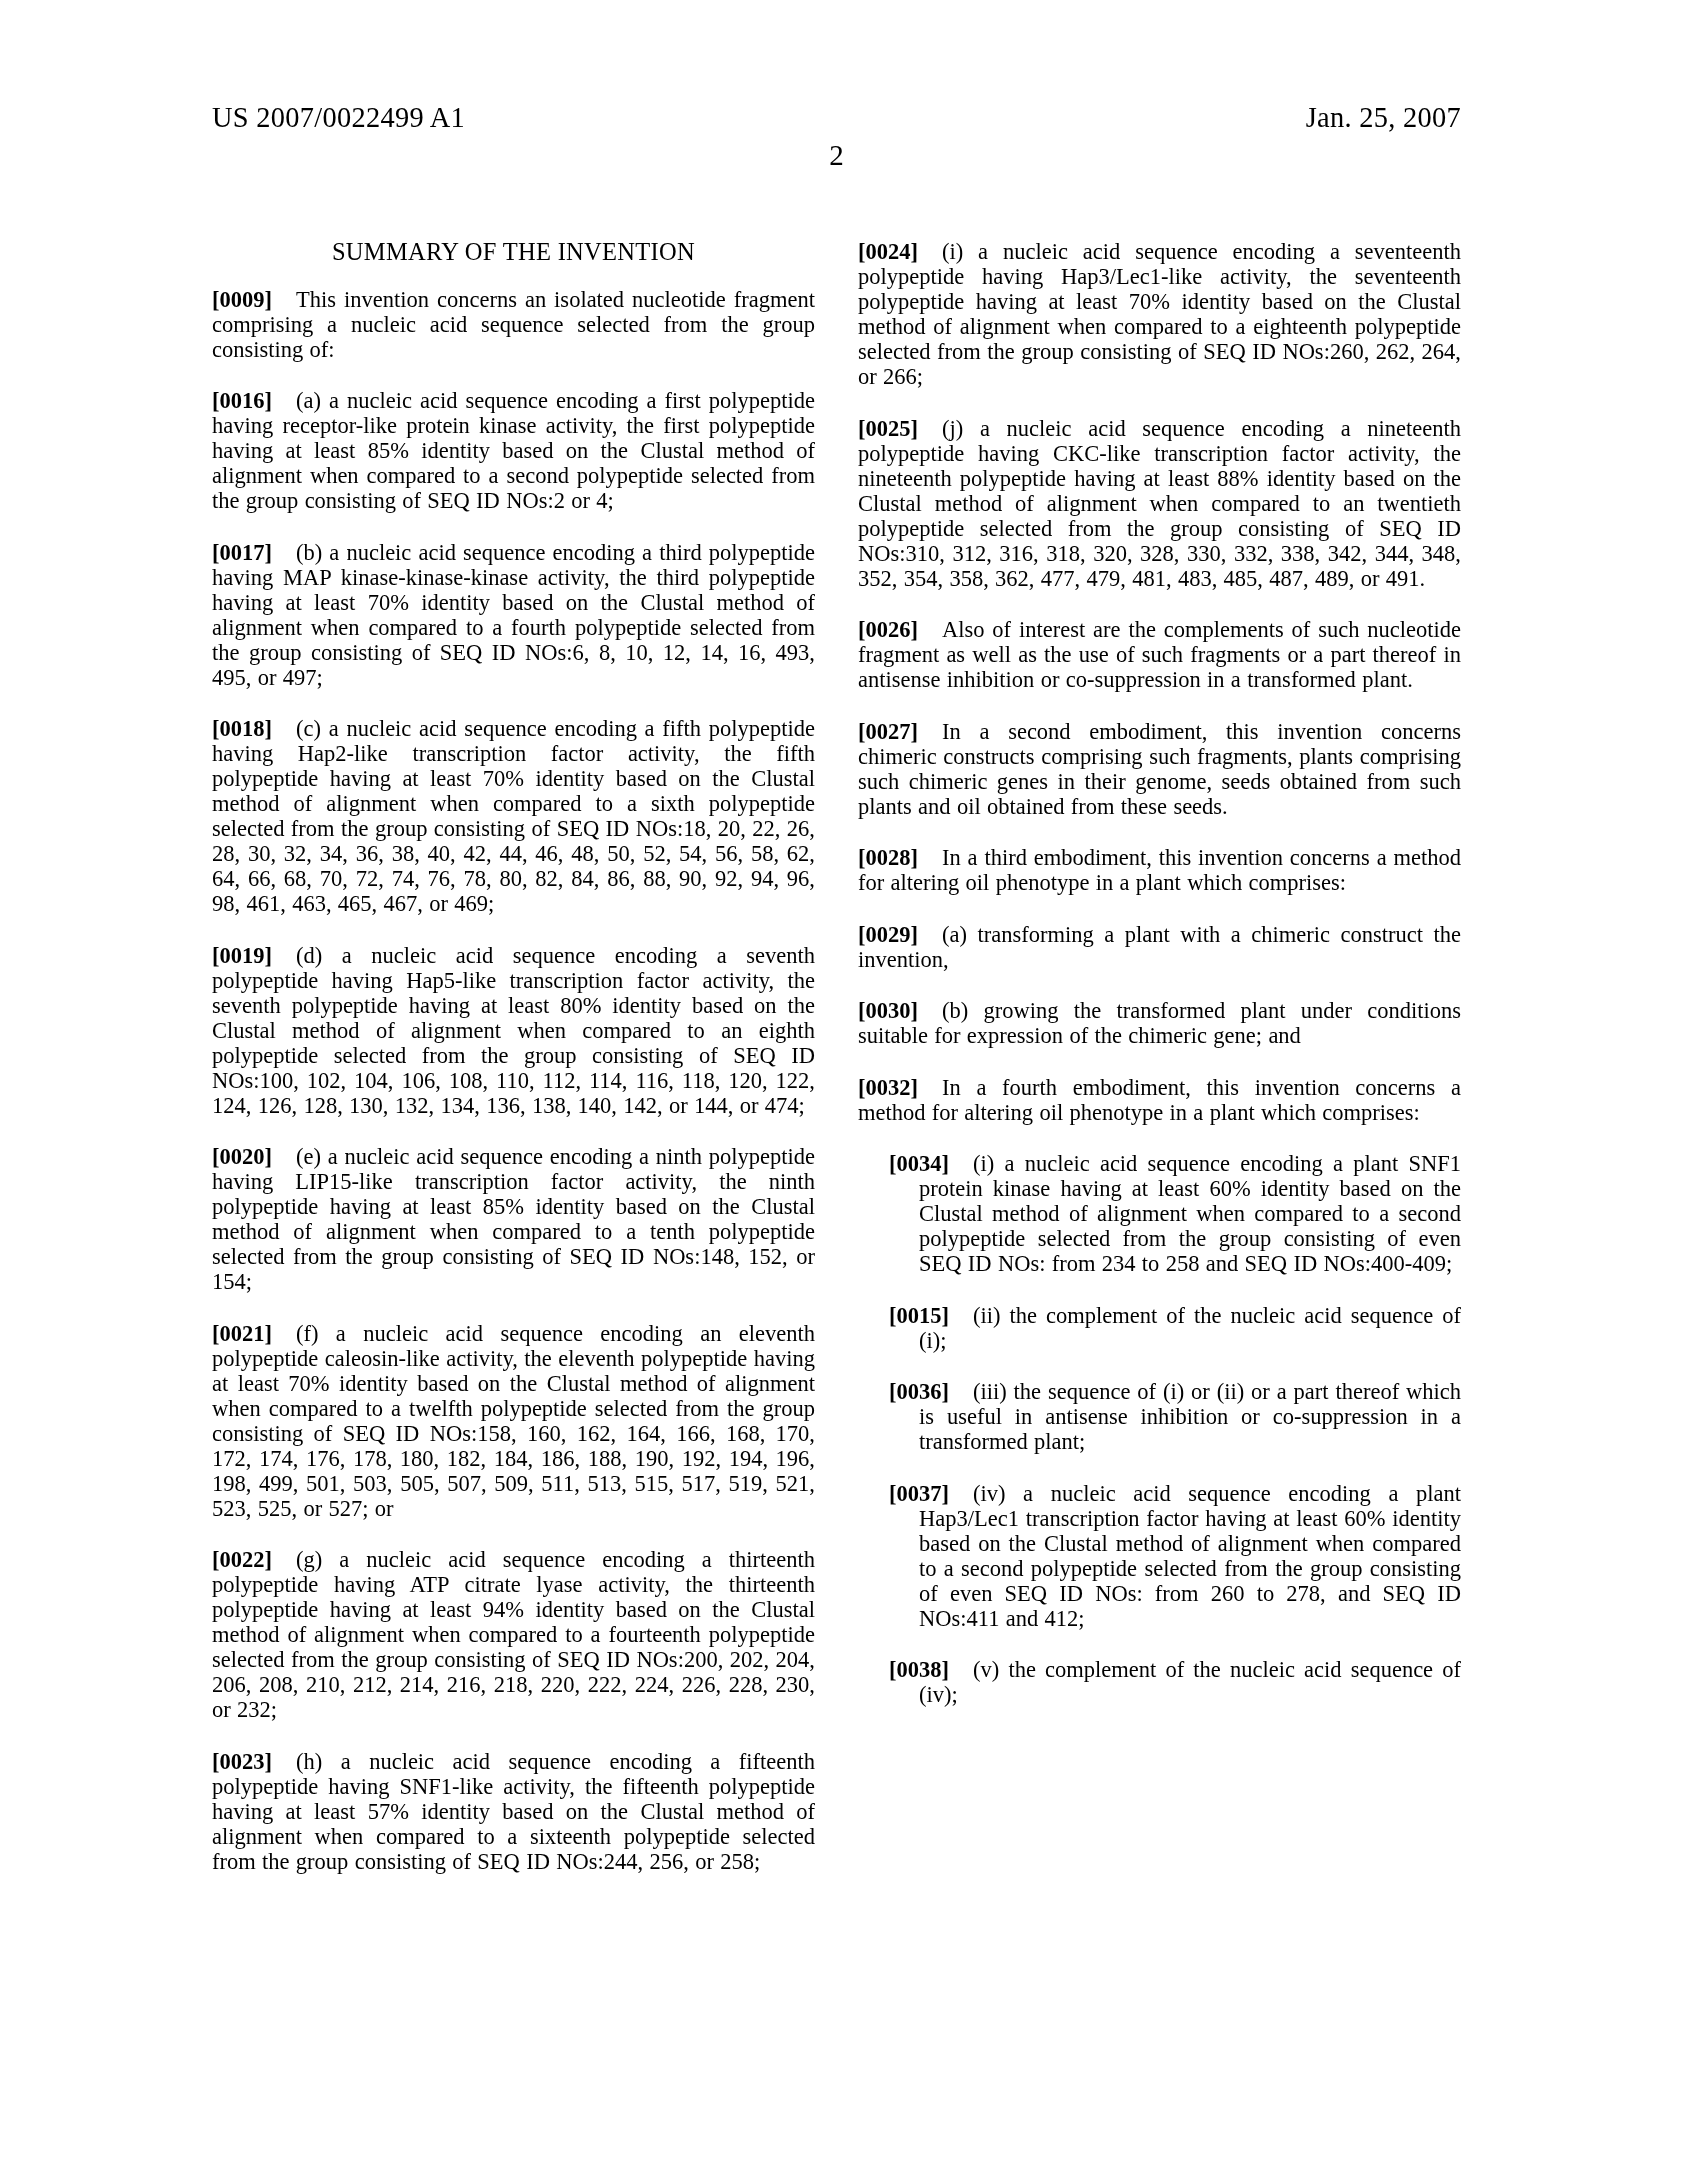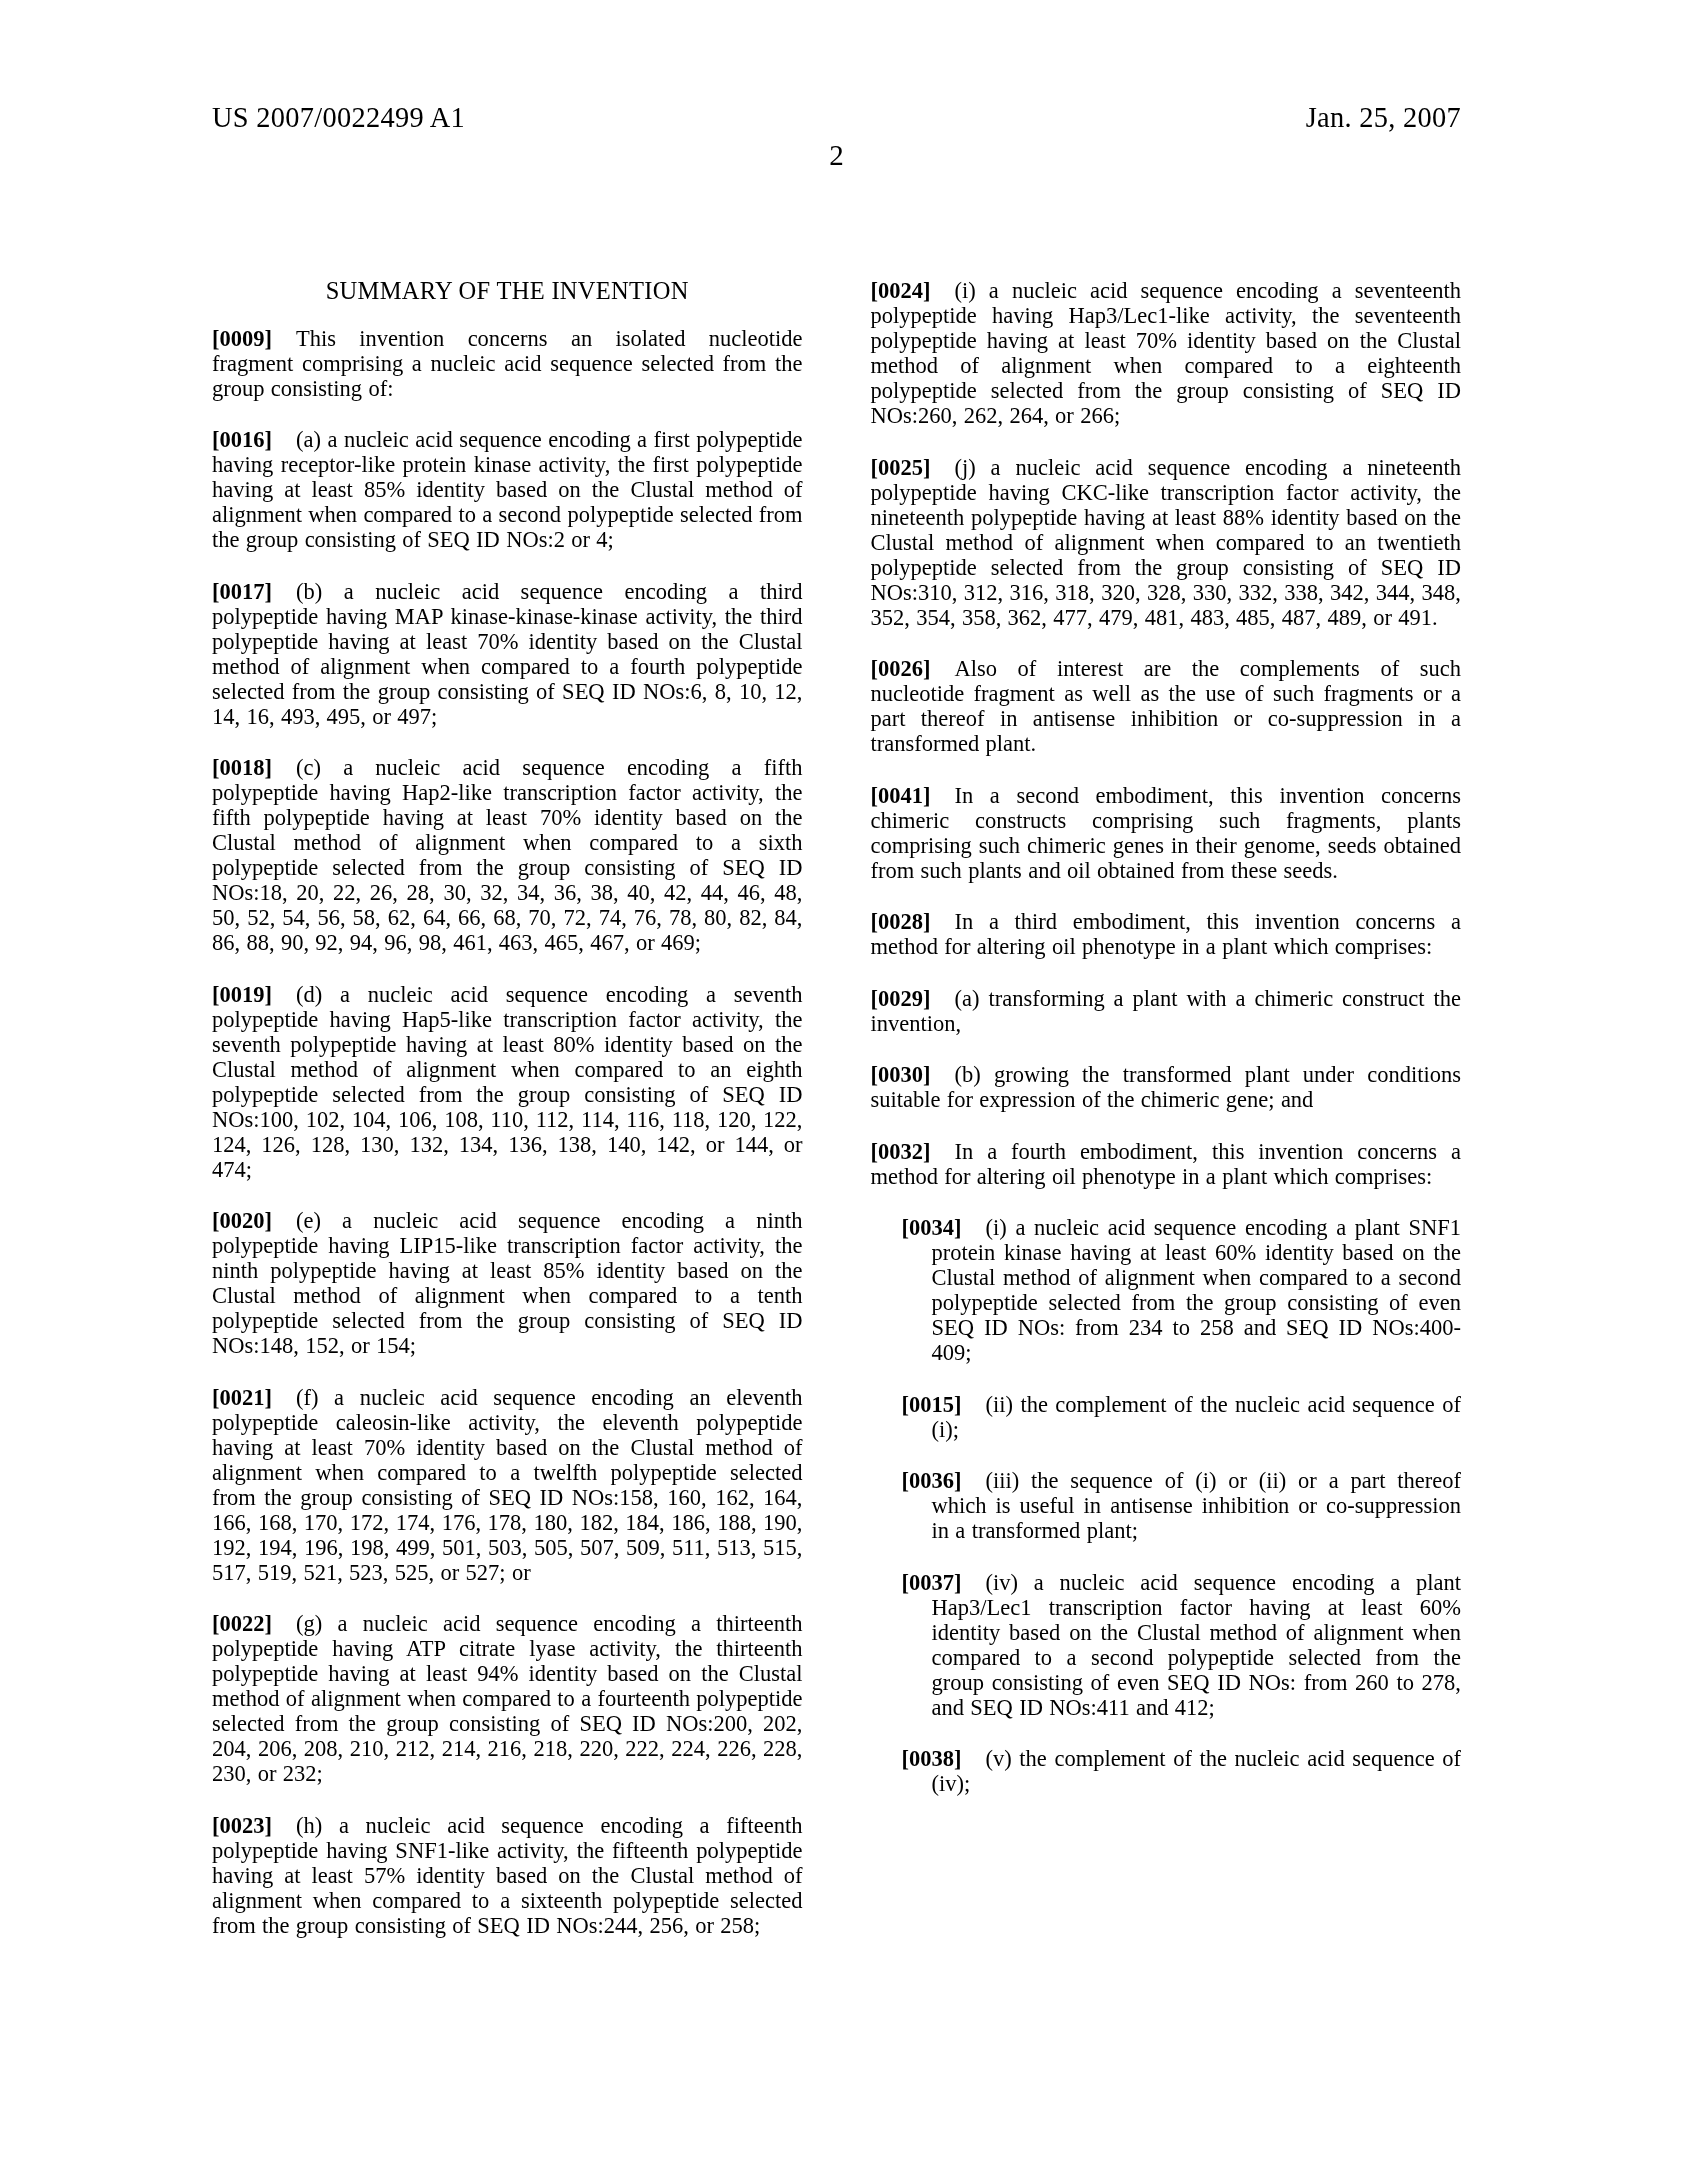"SUMMARY OF THE INVENTION" .columns { gap: 68px -> 43px; margin-top: 106px -> 67px }
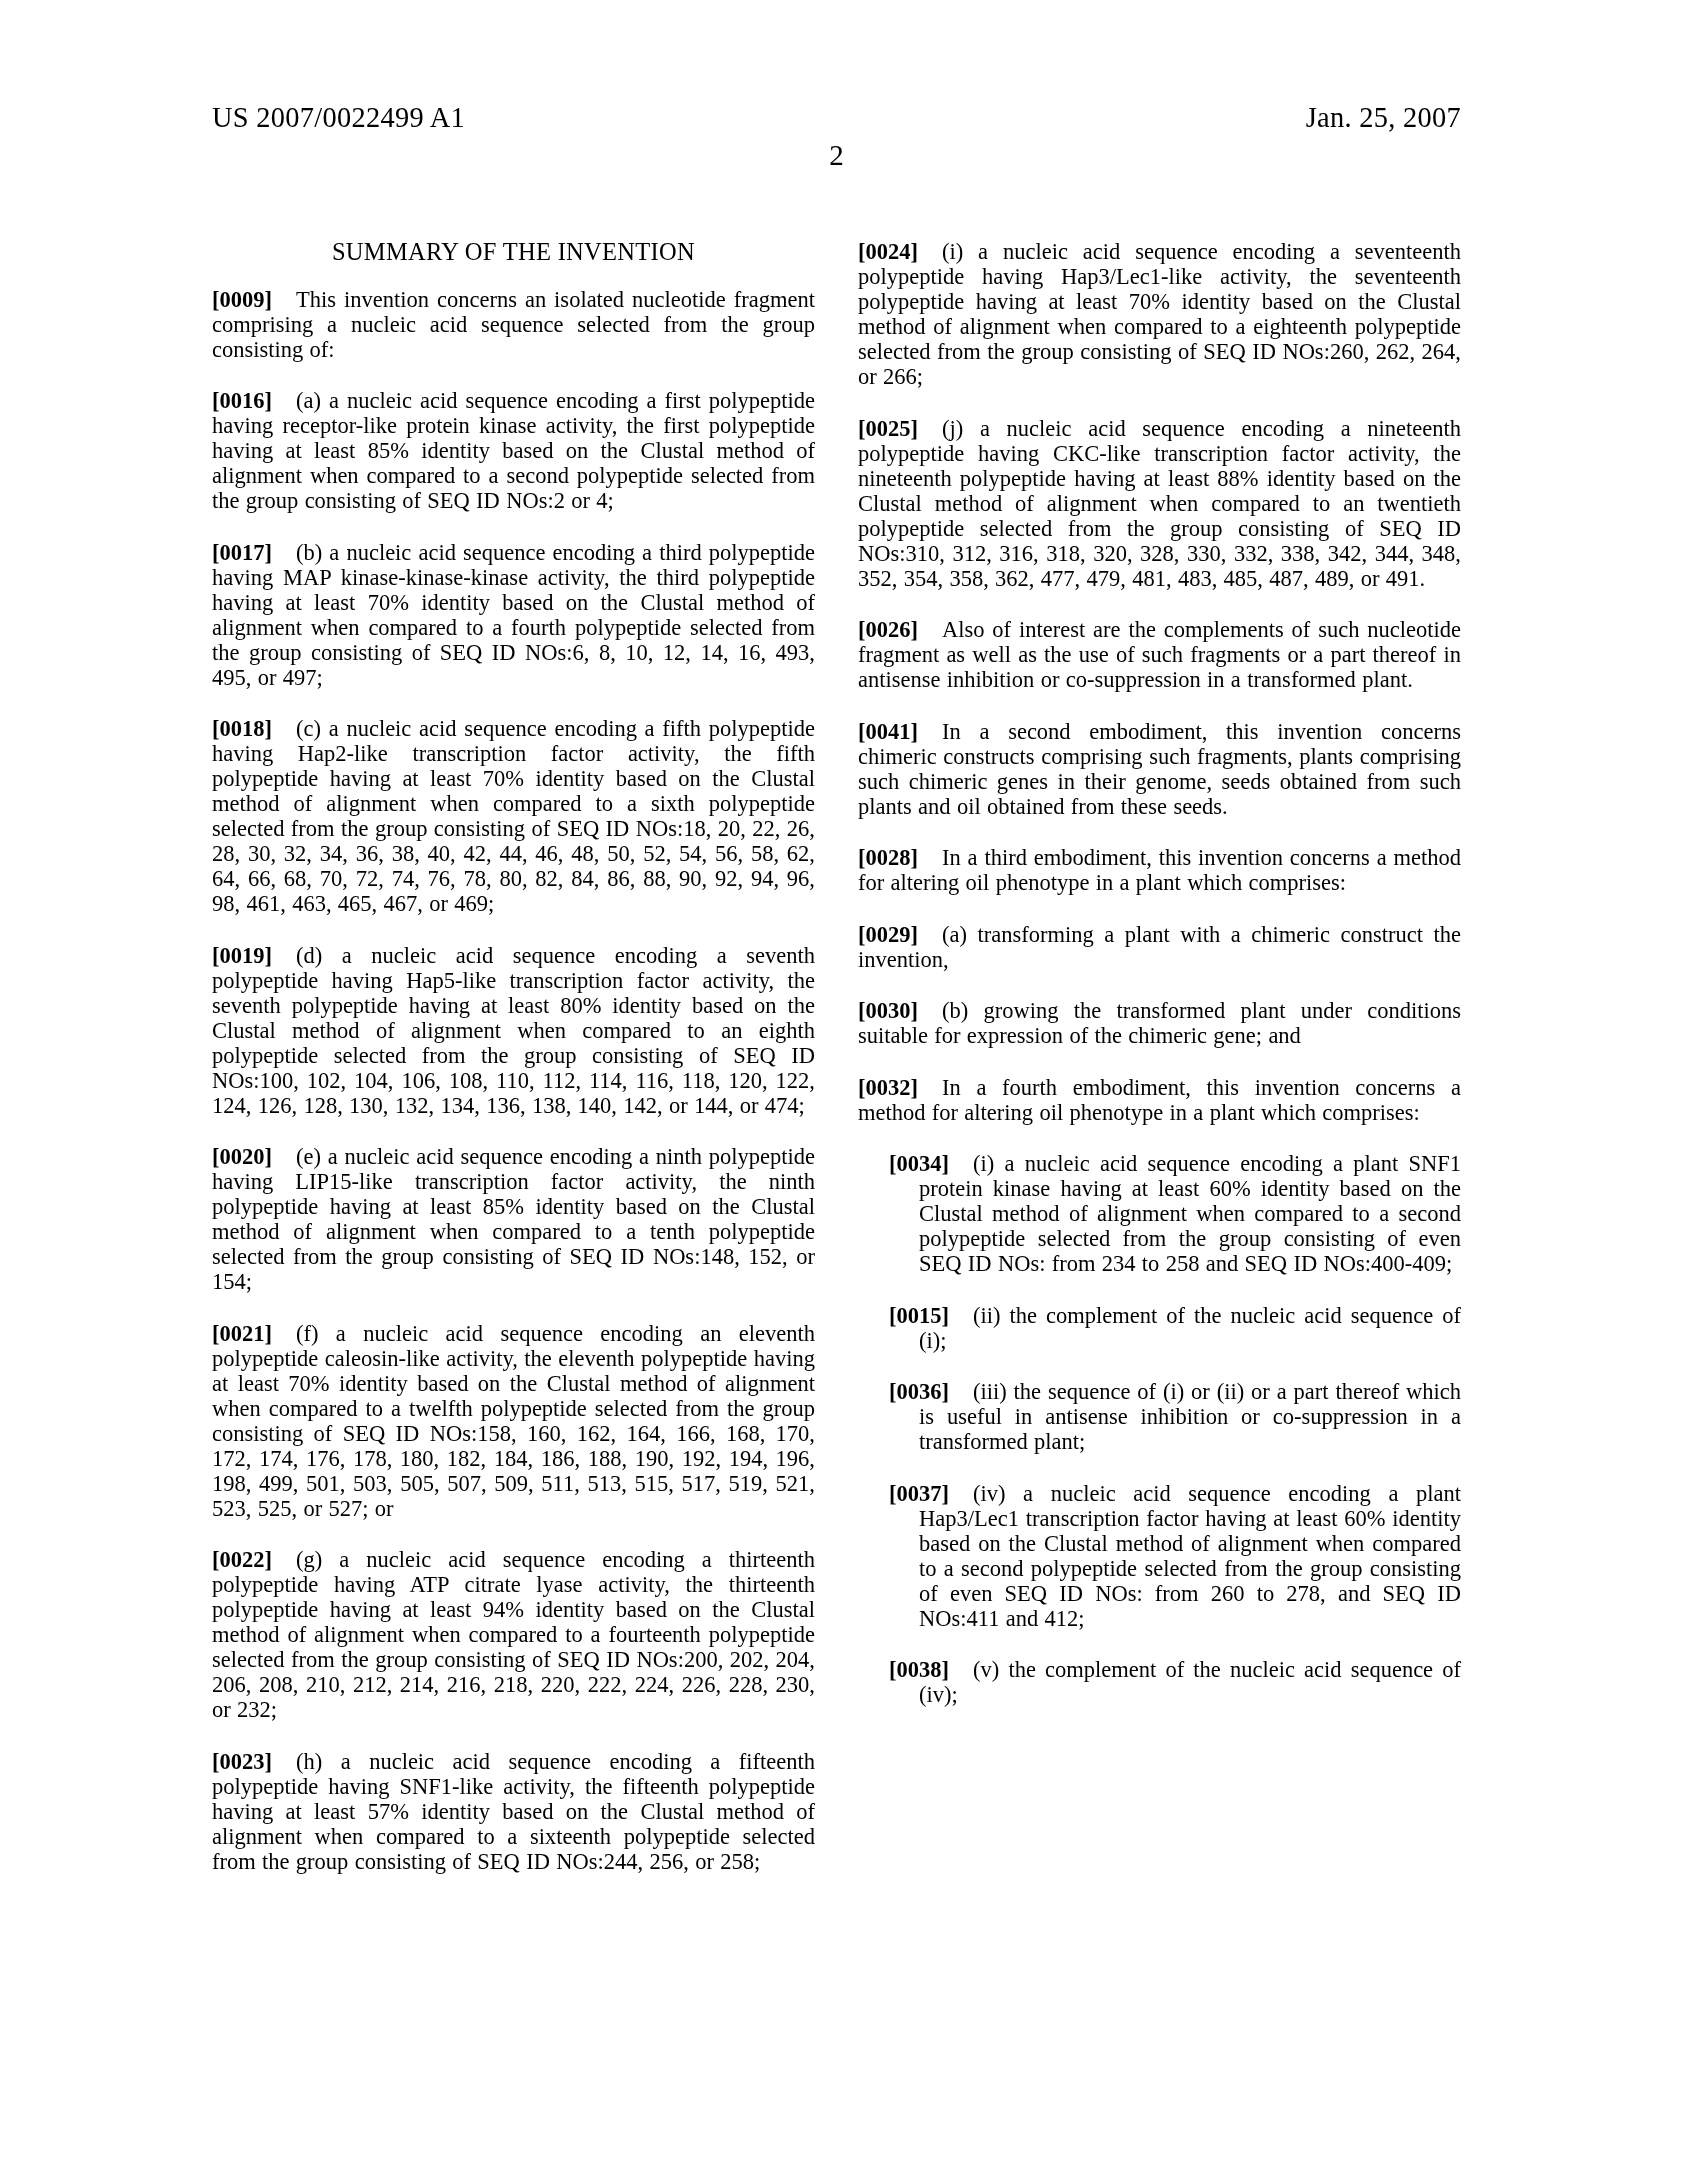"[0041]" span.tag { text: 0041 -> 0027 }
